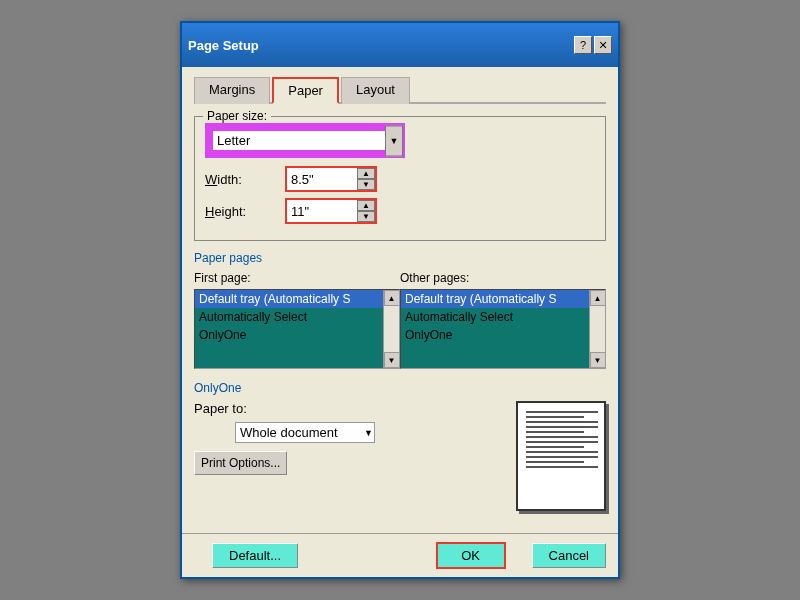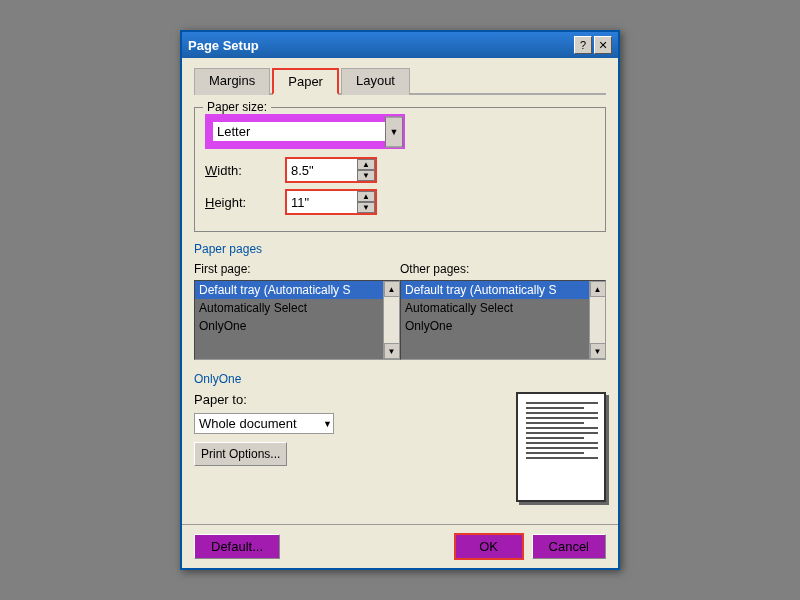"Page Setup" .title-bar { height: 26px -> 44px }
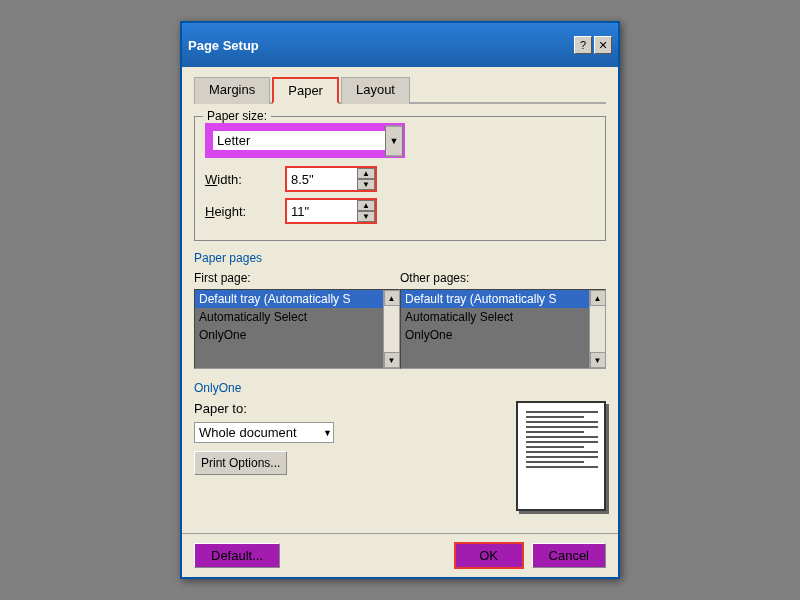"Default tray (Automatically S" .listbox { background: #737373 -> #0f766e }
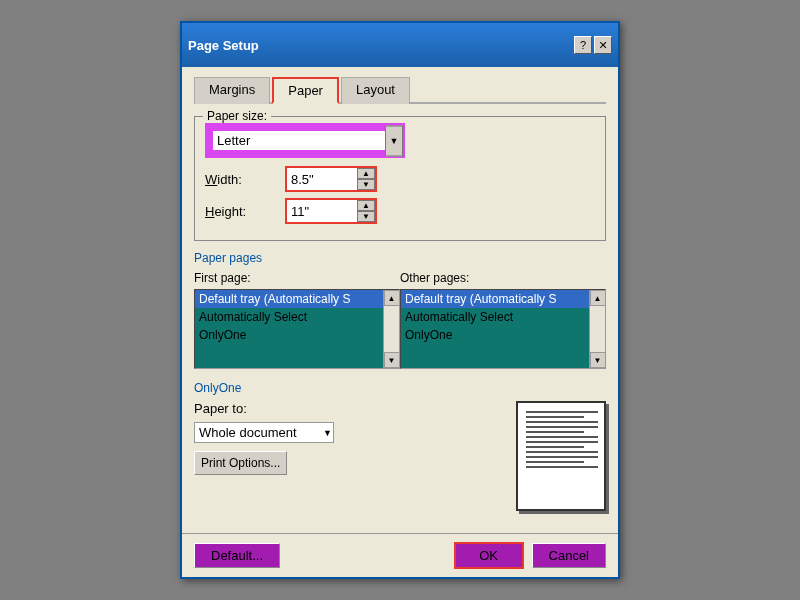"Whole document" div { margin-left: none -> 41px }
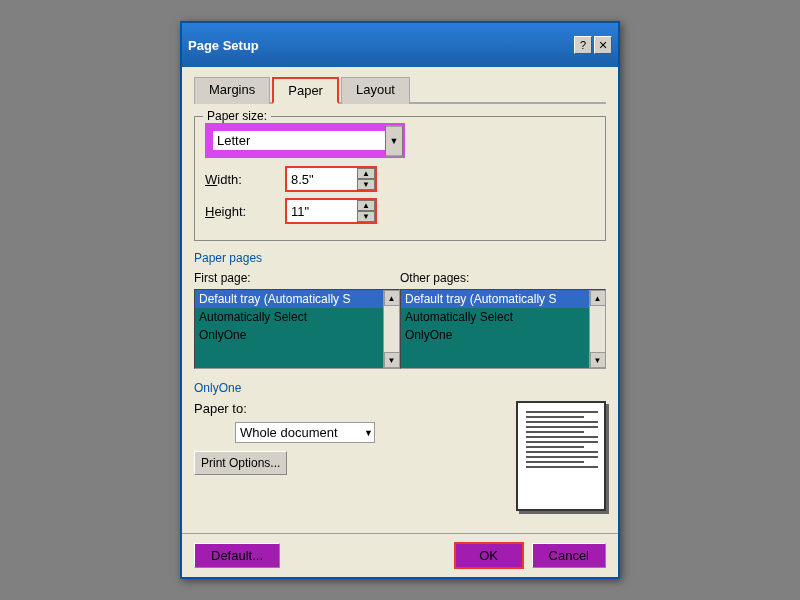"Default..." .footer-btn { background: #a21caf -> #5eead4; margin-left: none -> 18px }
